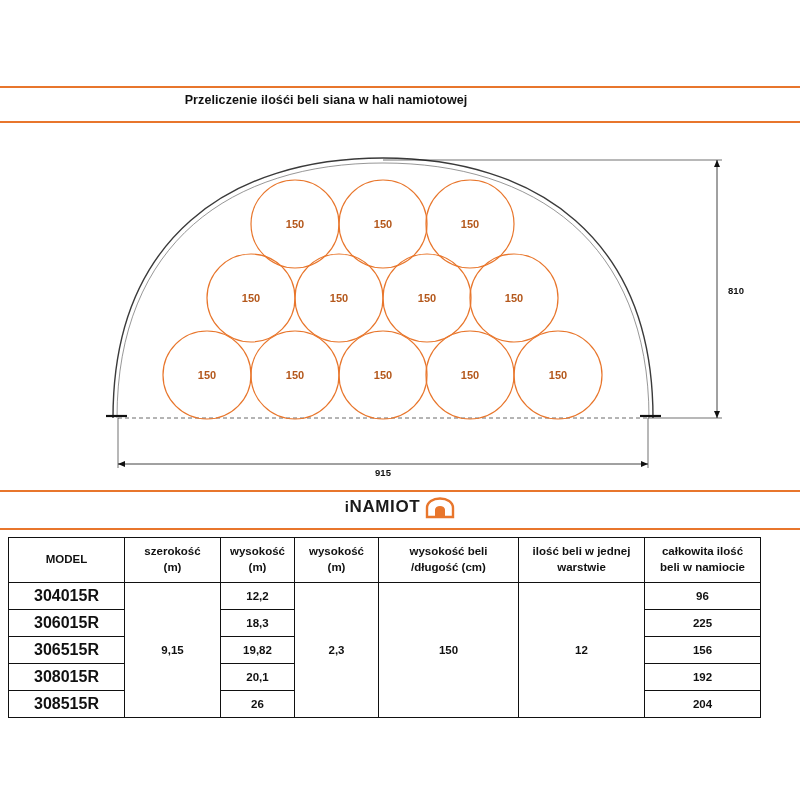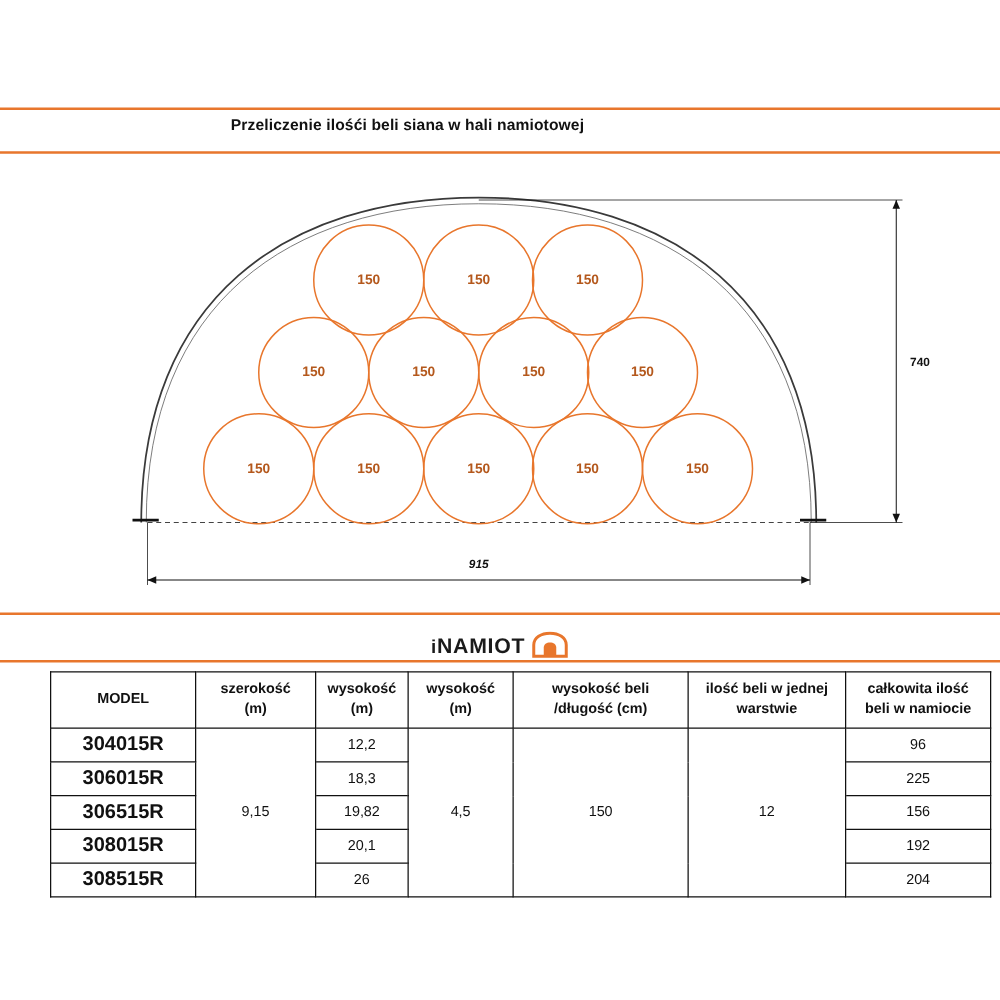"740" span.dim-label { text: 740 -> 810 }
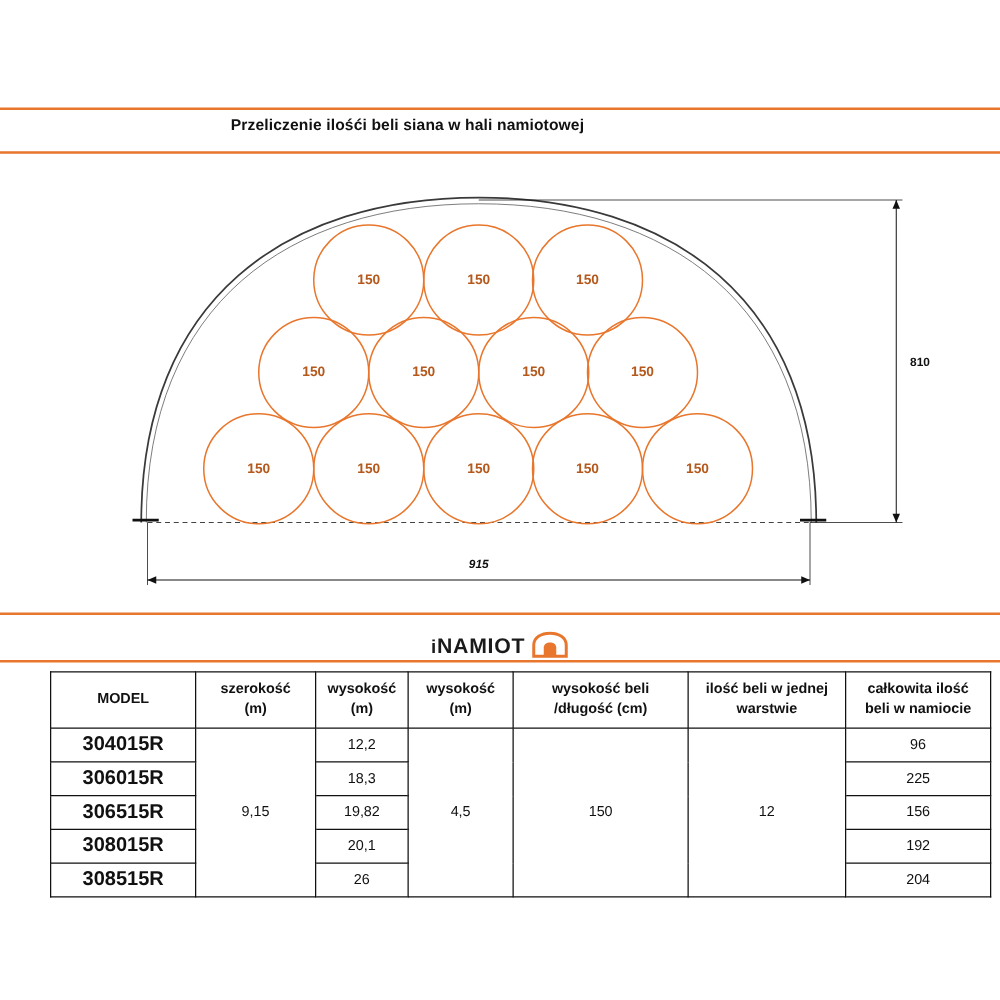"915" span.dim-label { font-style: italic -> none; top: 324px -> 344px }
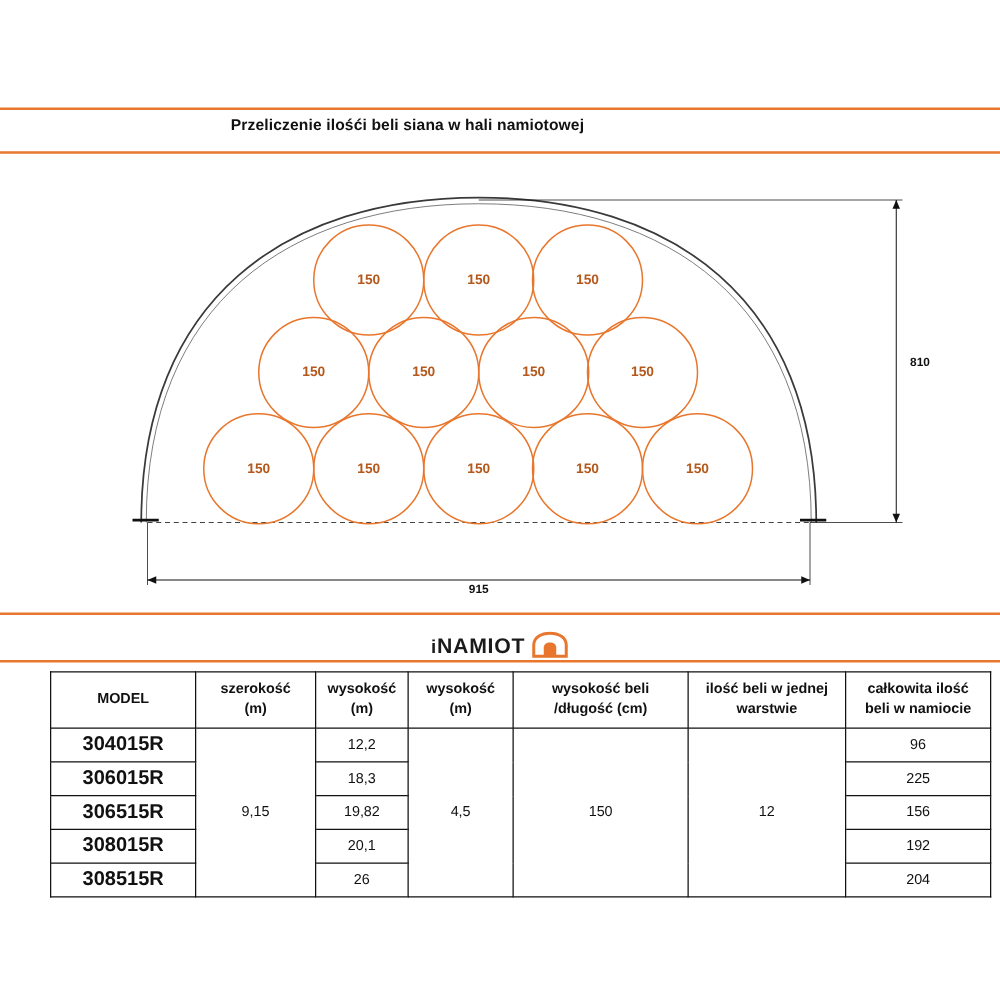"iNAMIOT" .logo-wrap { align-items: flex-end -> flex-start }
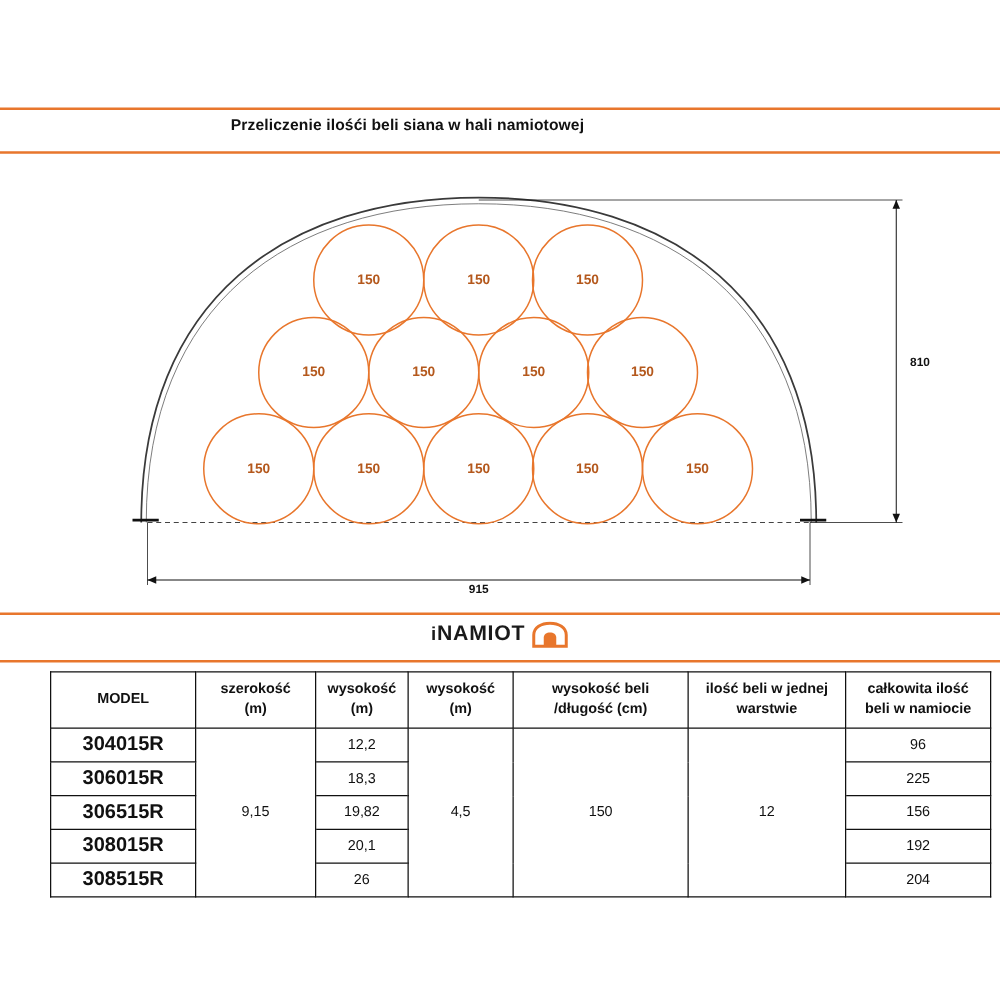"MODEL" .table-wrap { left: 40px -> 8px }
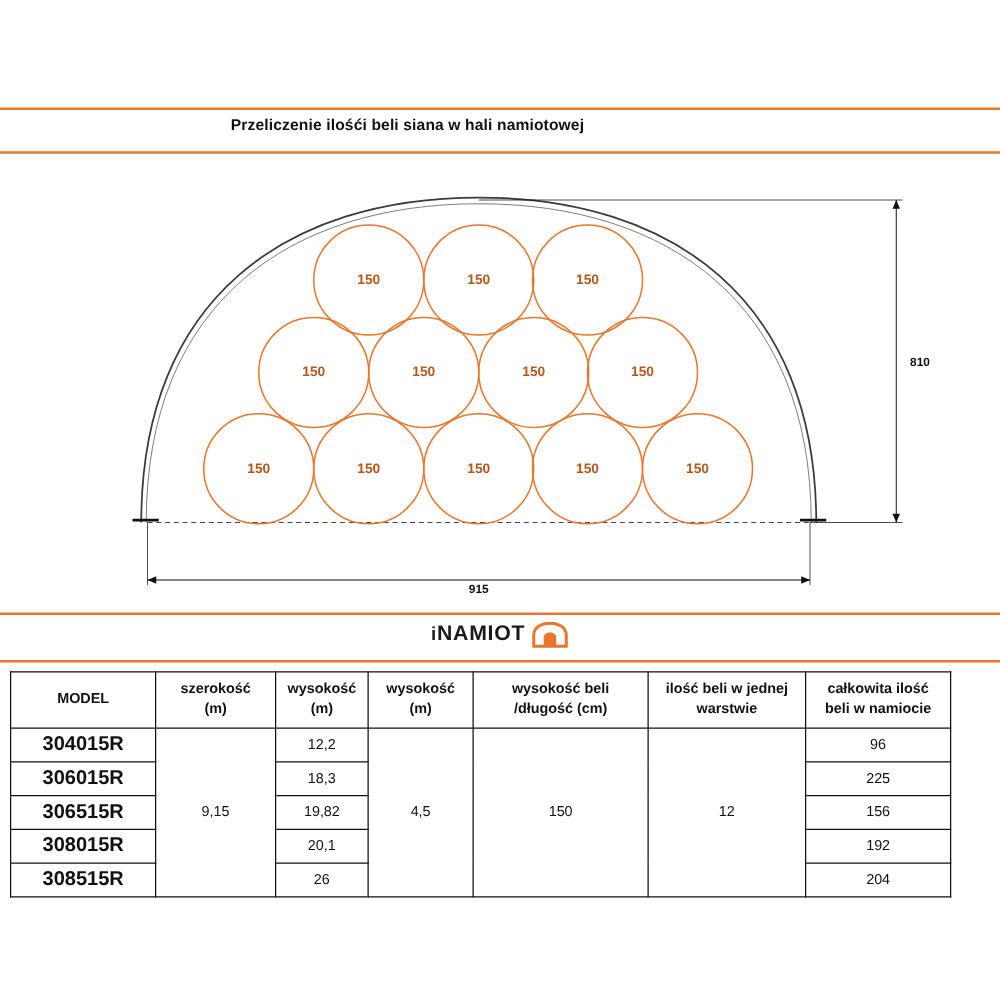"12,2" table.specs td { font-weight: normal -> bold }
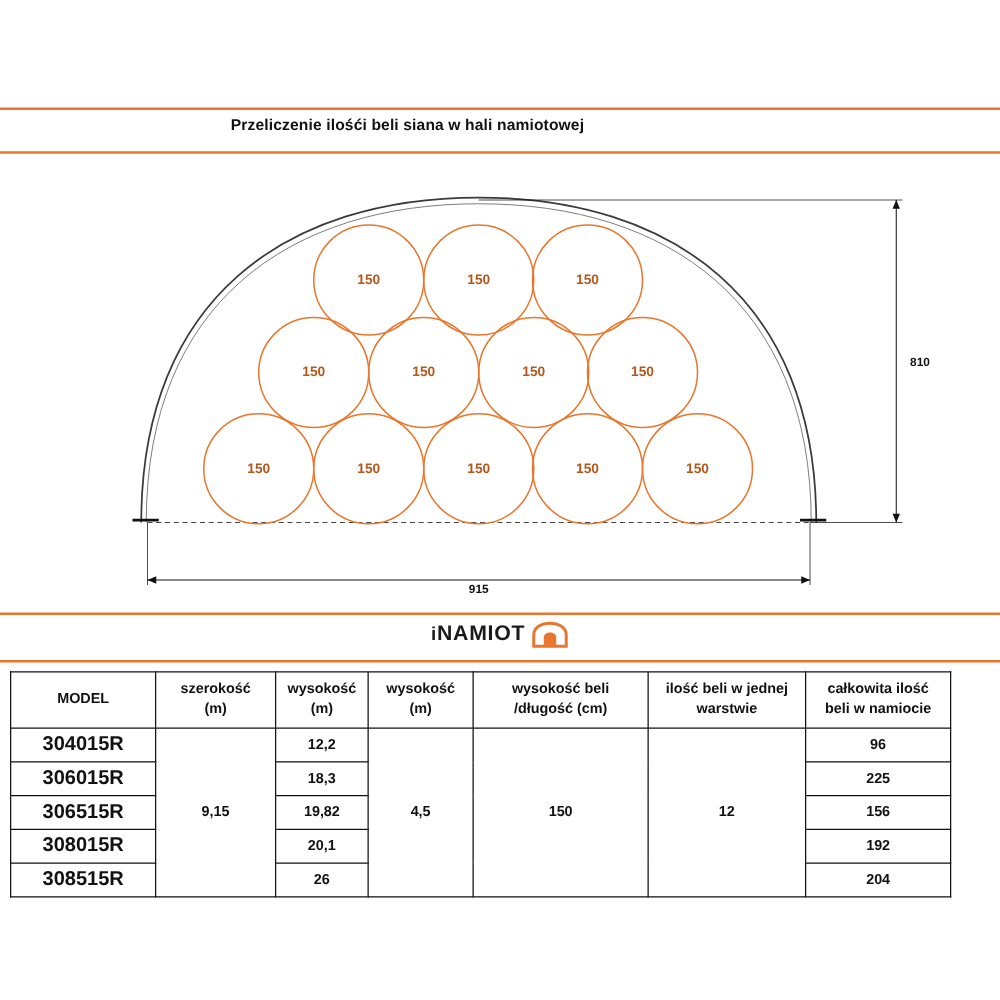"4,5" td { text: 4,5 -> 2,3 }
